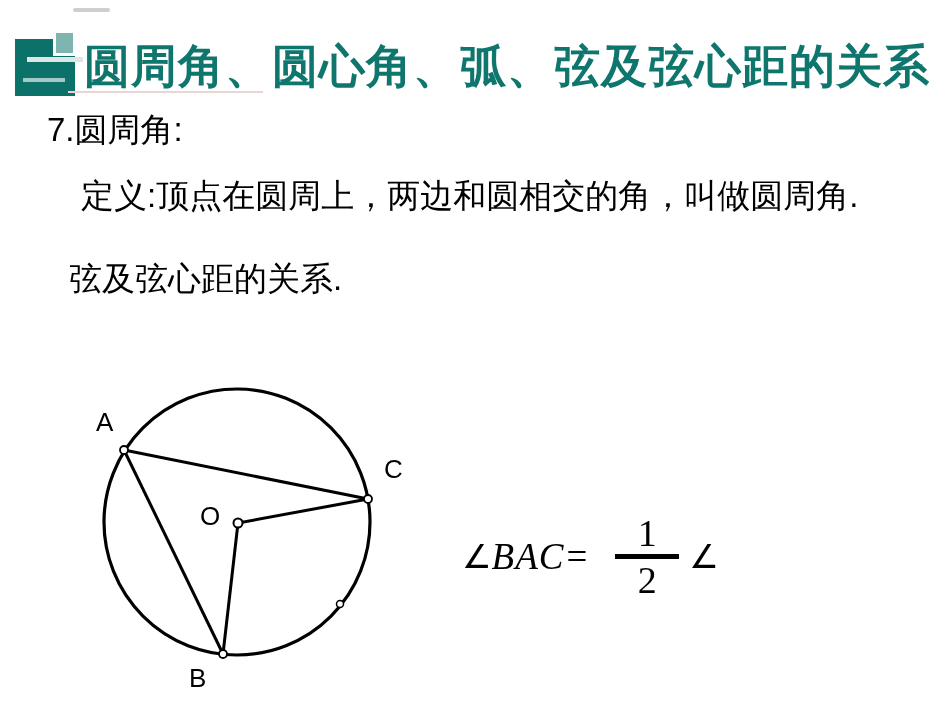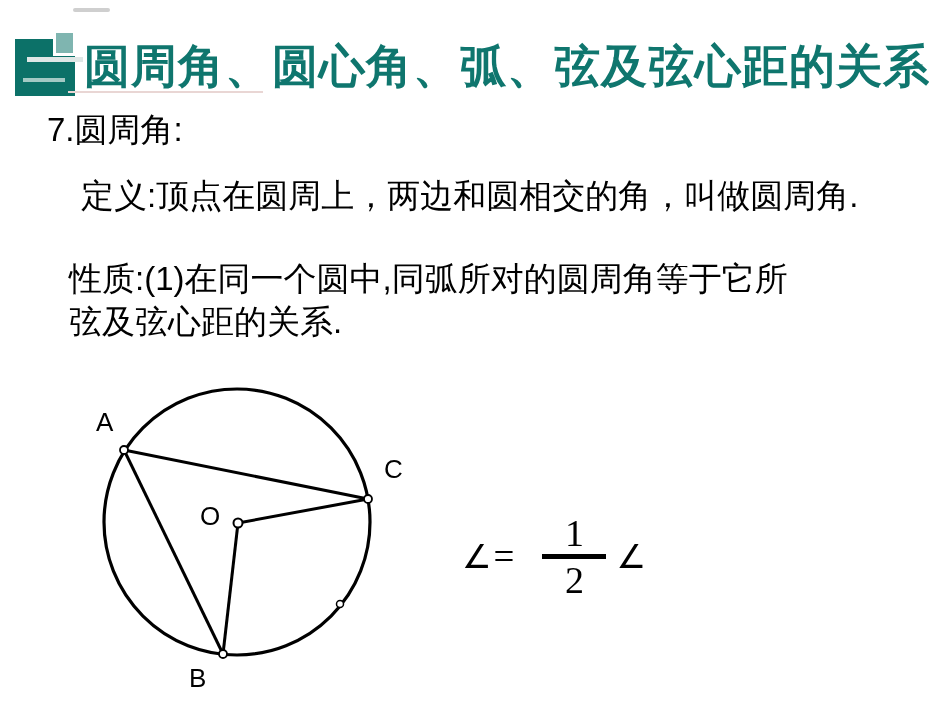"性质:(1)在同一个圆中,同弧所对的圆周角等于它所" div { html: <div>性质:(1)在同一个圆中,同弧所对的圆周角等于它所</div> -> none }
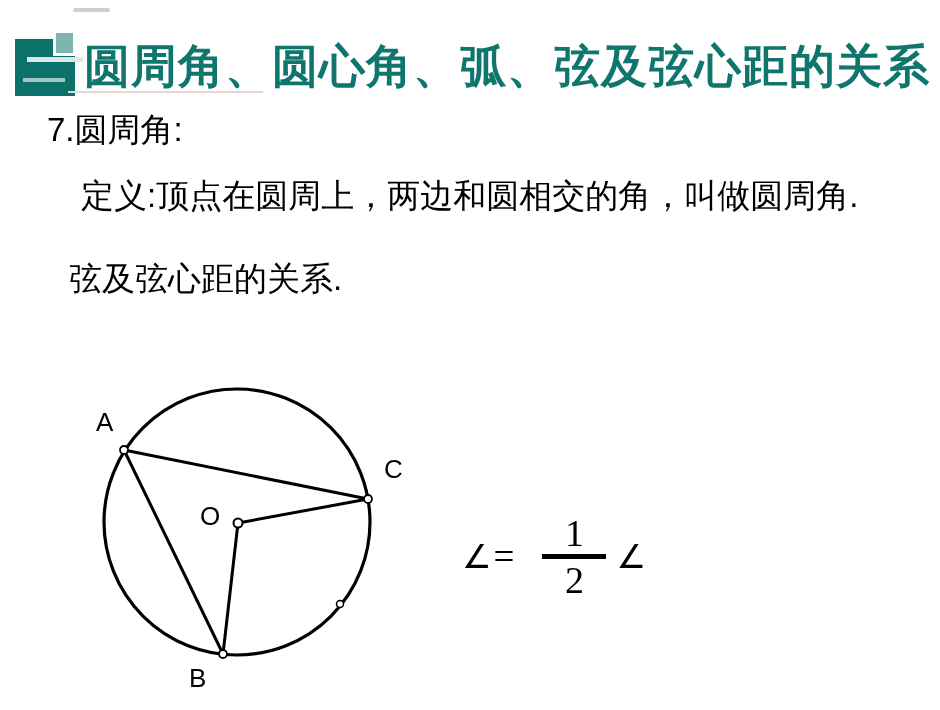"BAC" span.letters { html: none -> <span>BAC</span> }
